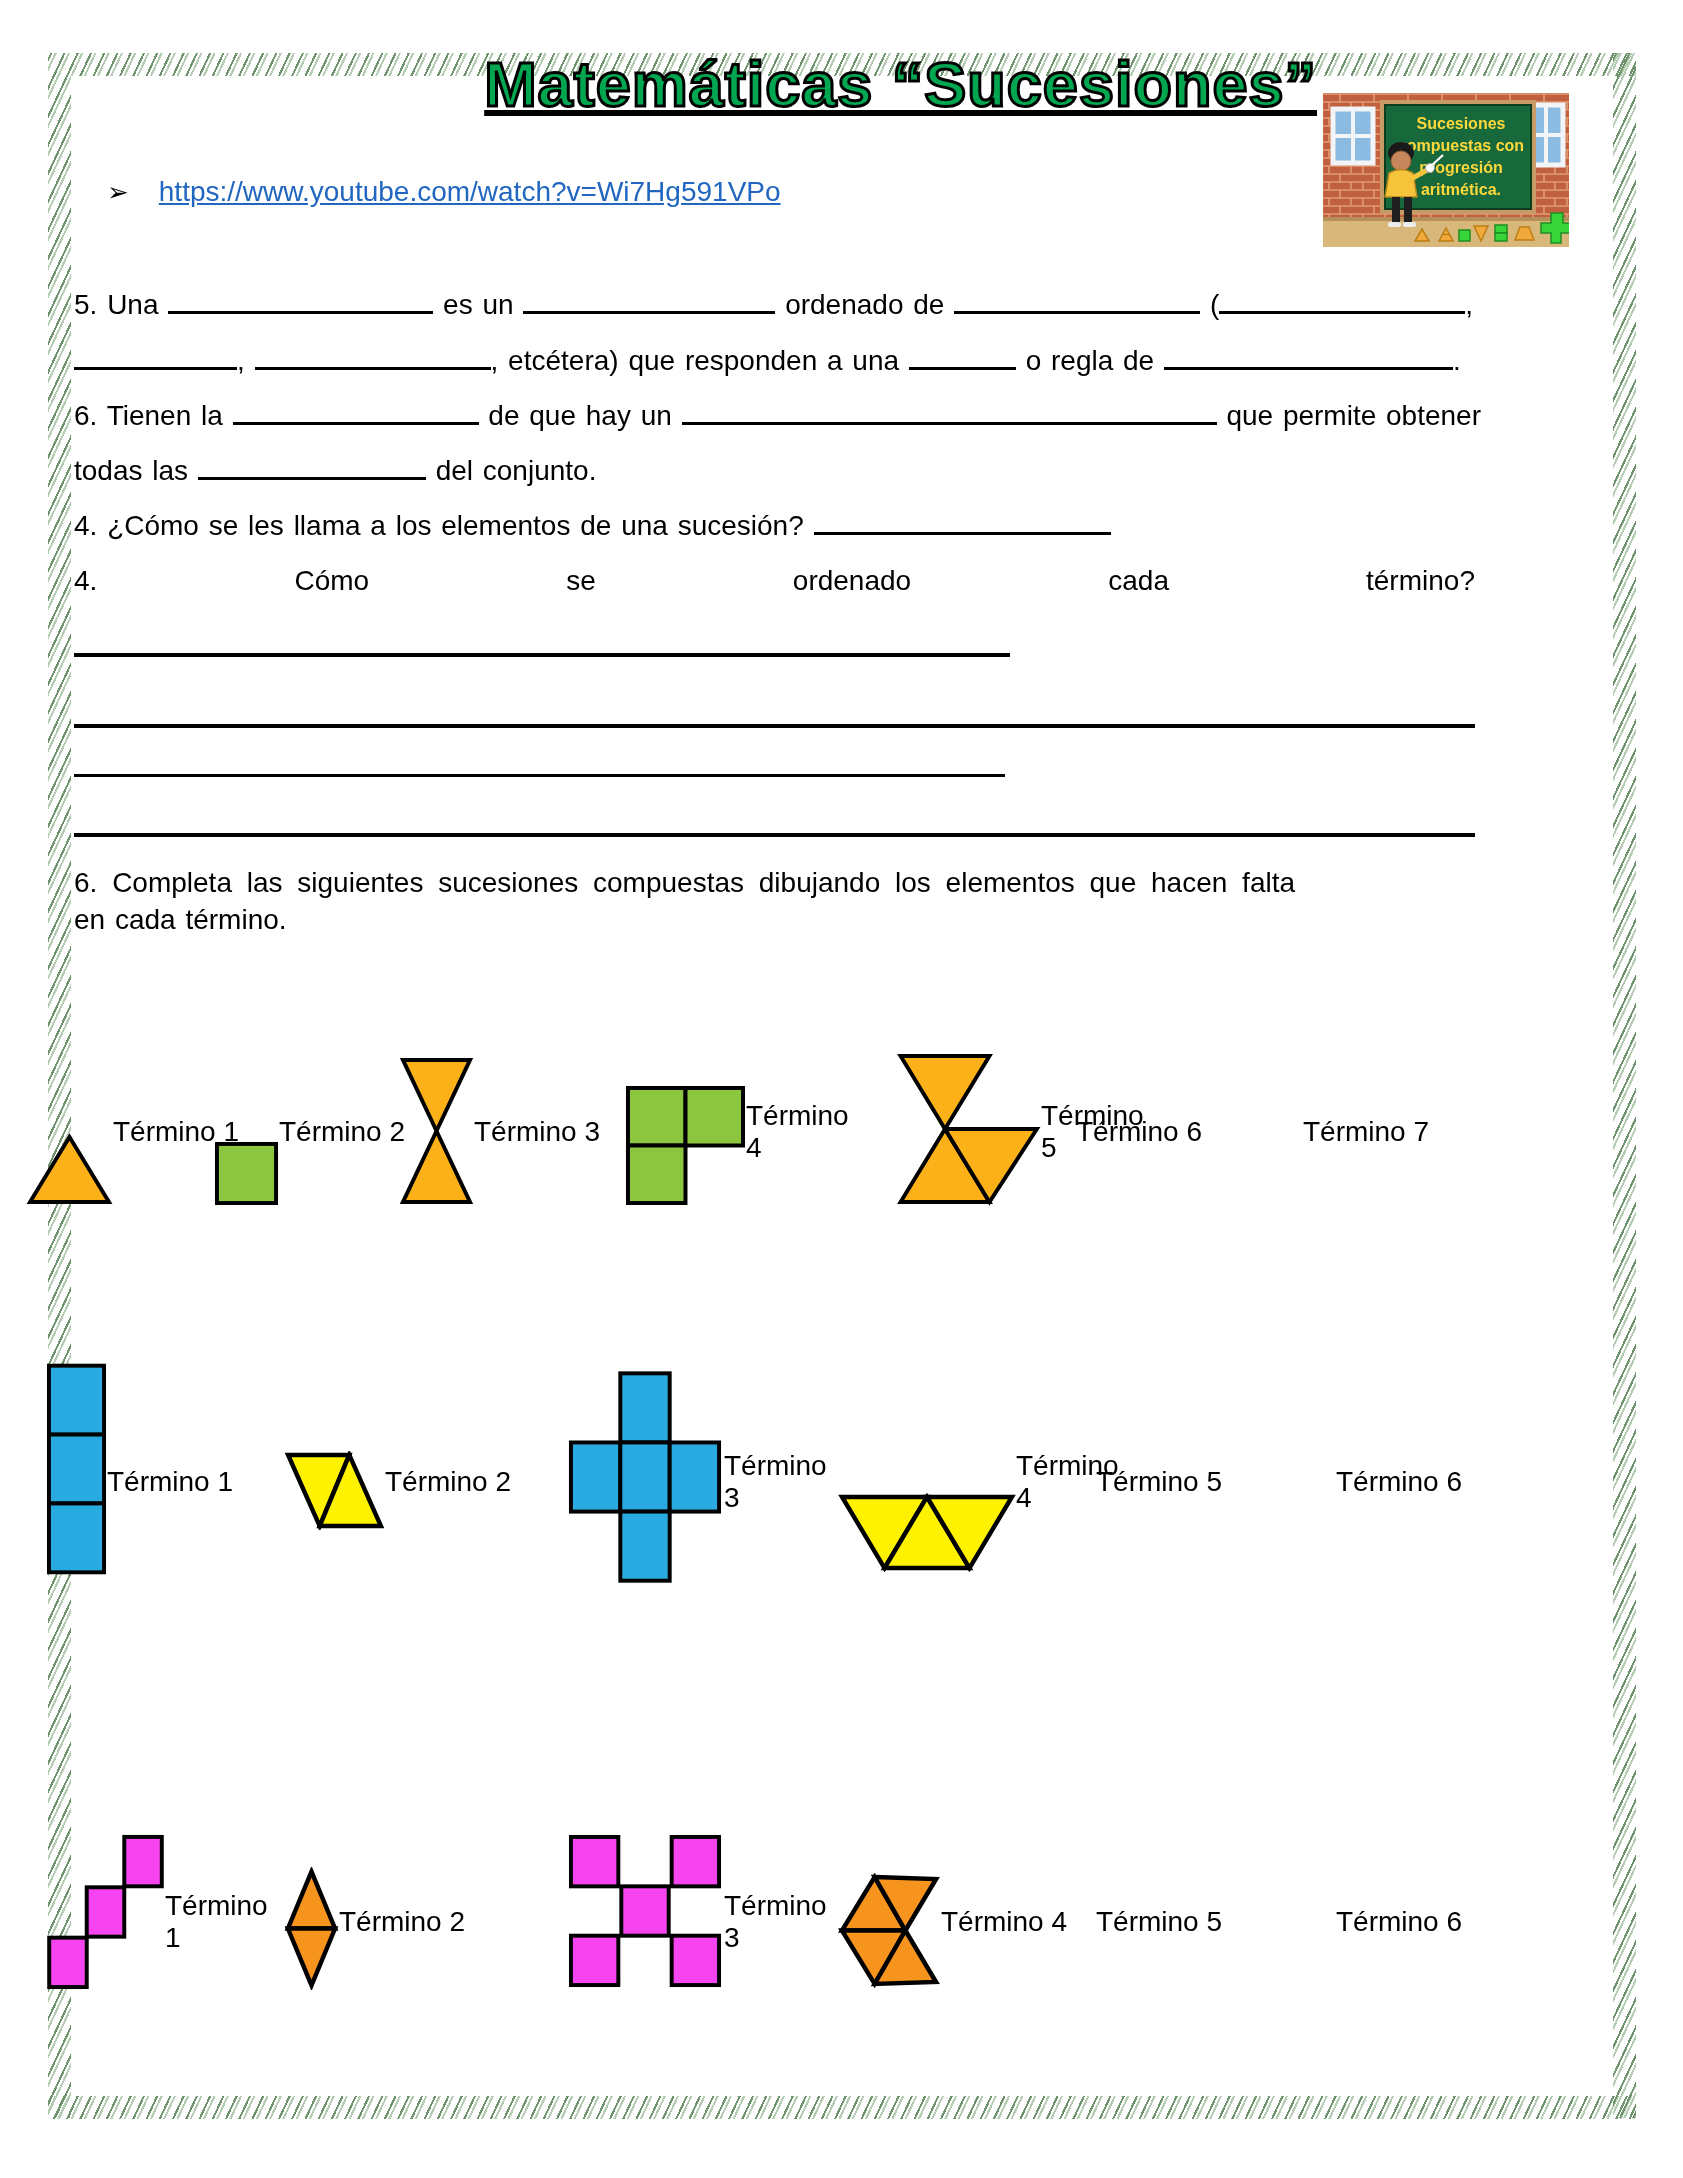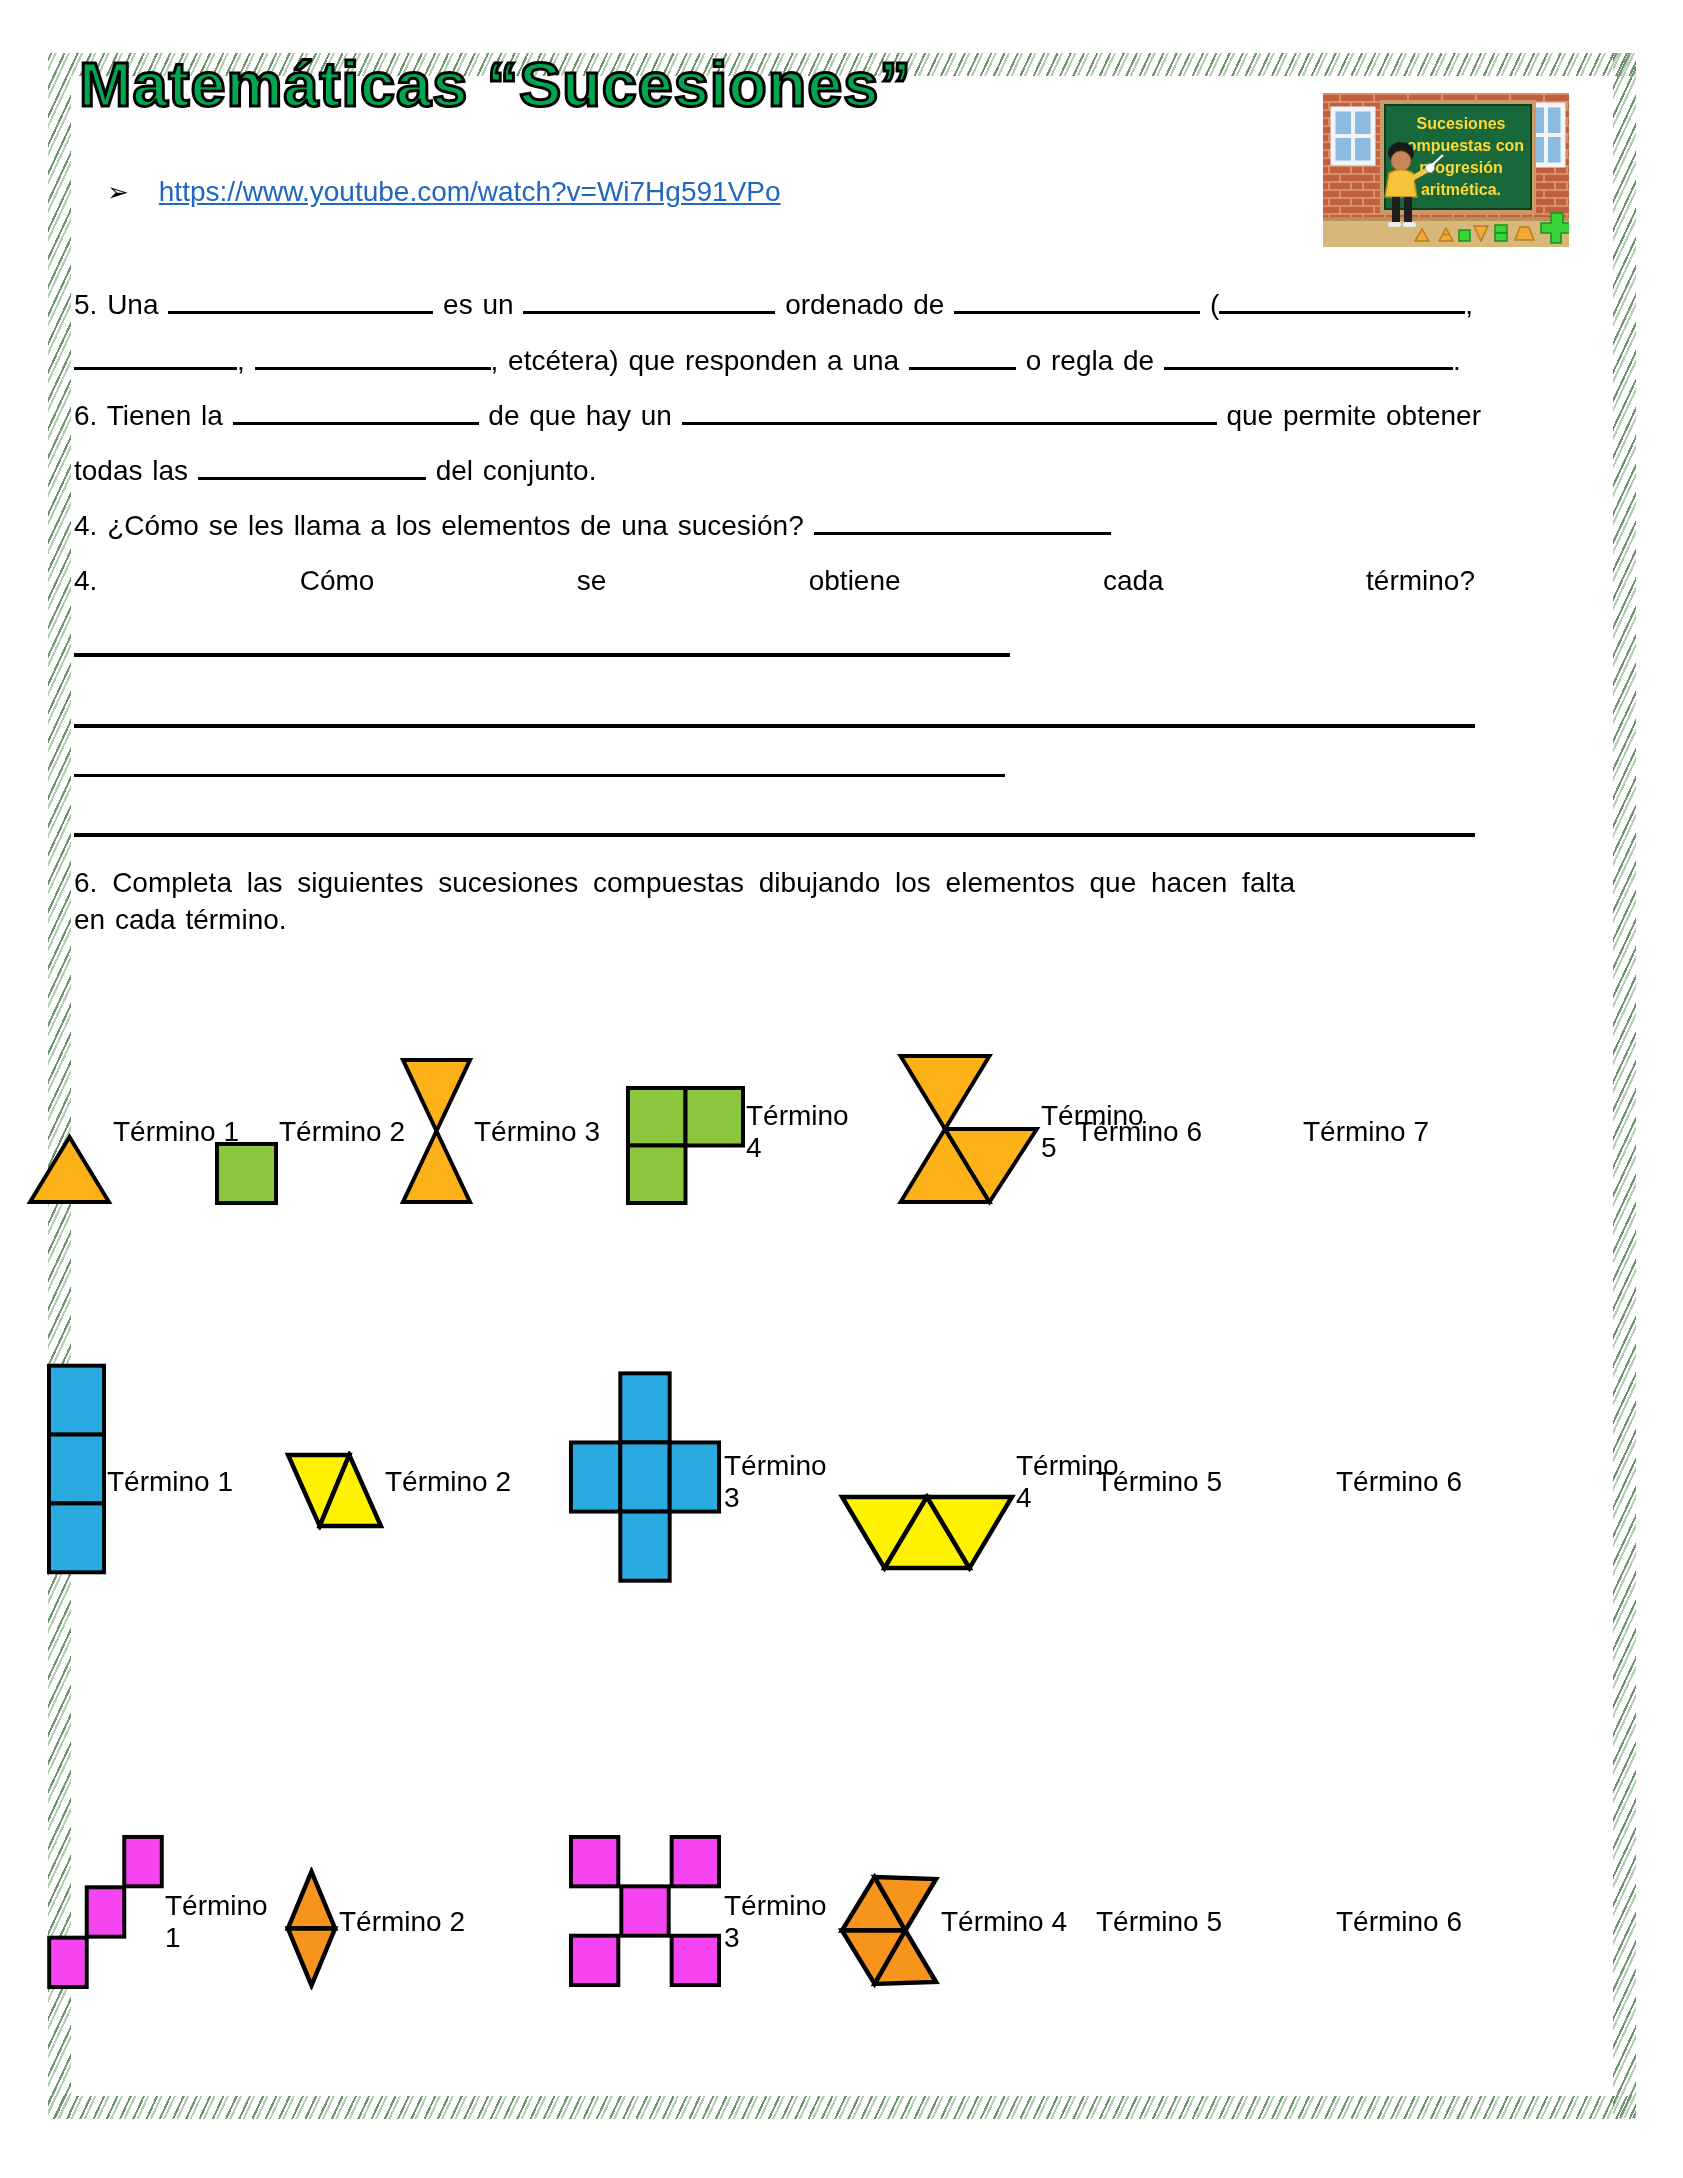"Matemáticas “Sucesiones”" .title { text-align: left -> right; text-decoration: none -> underline }
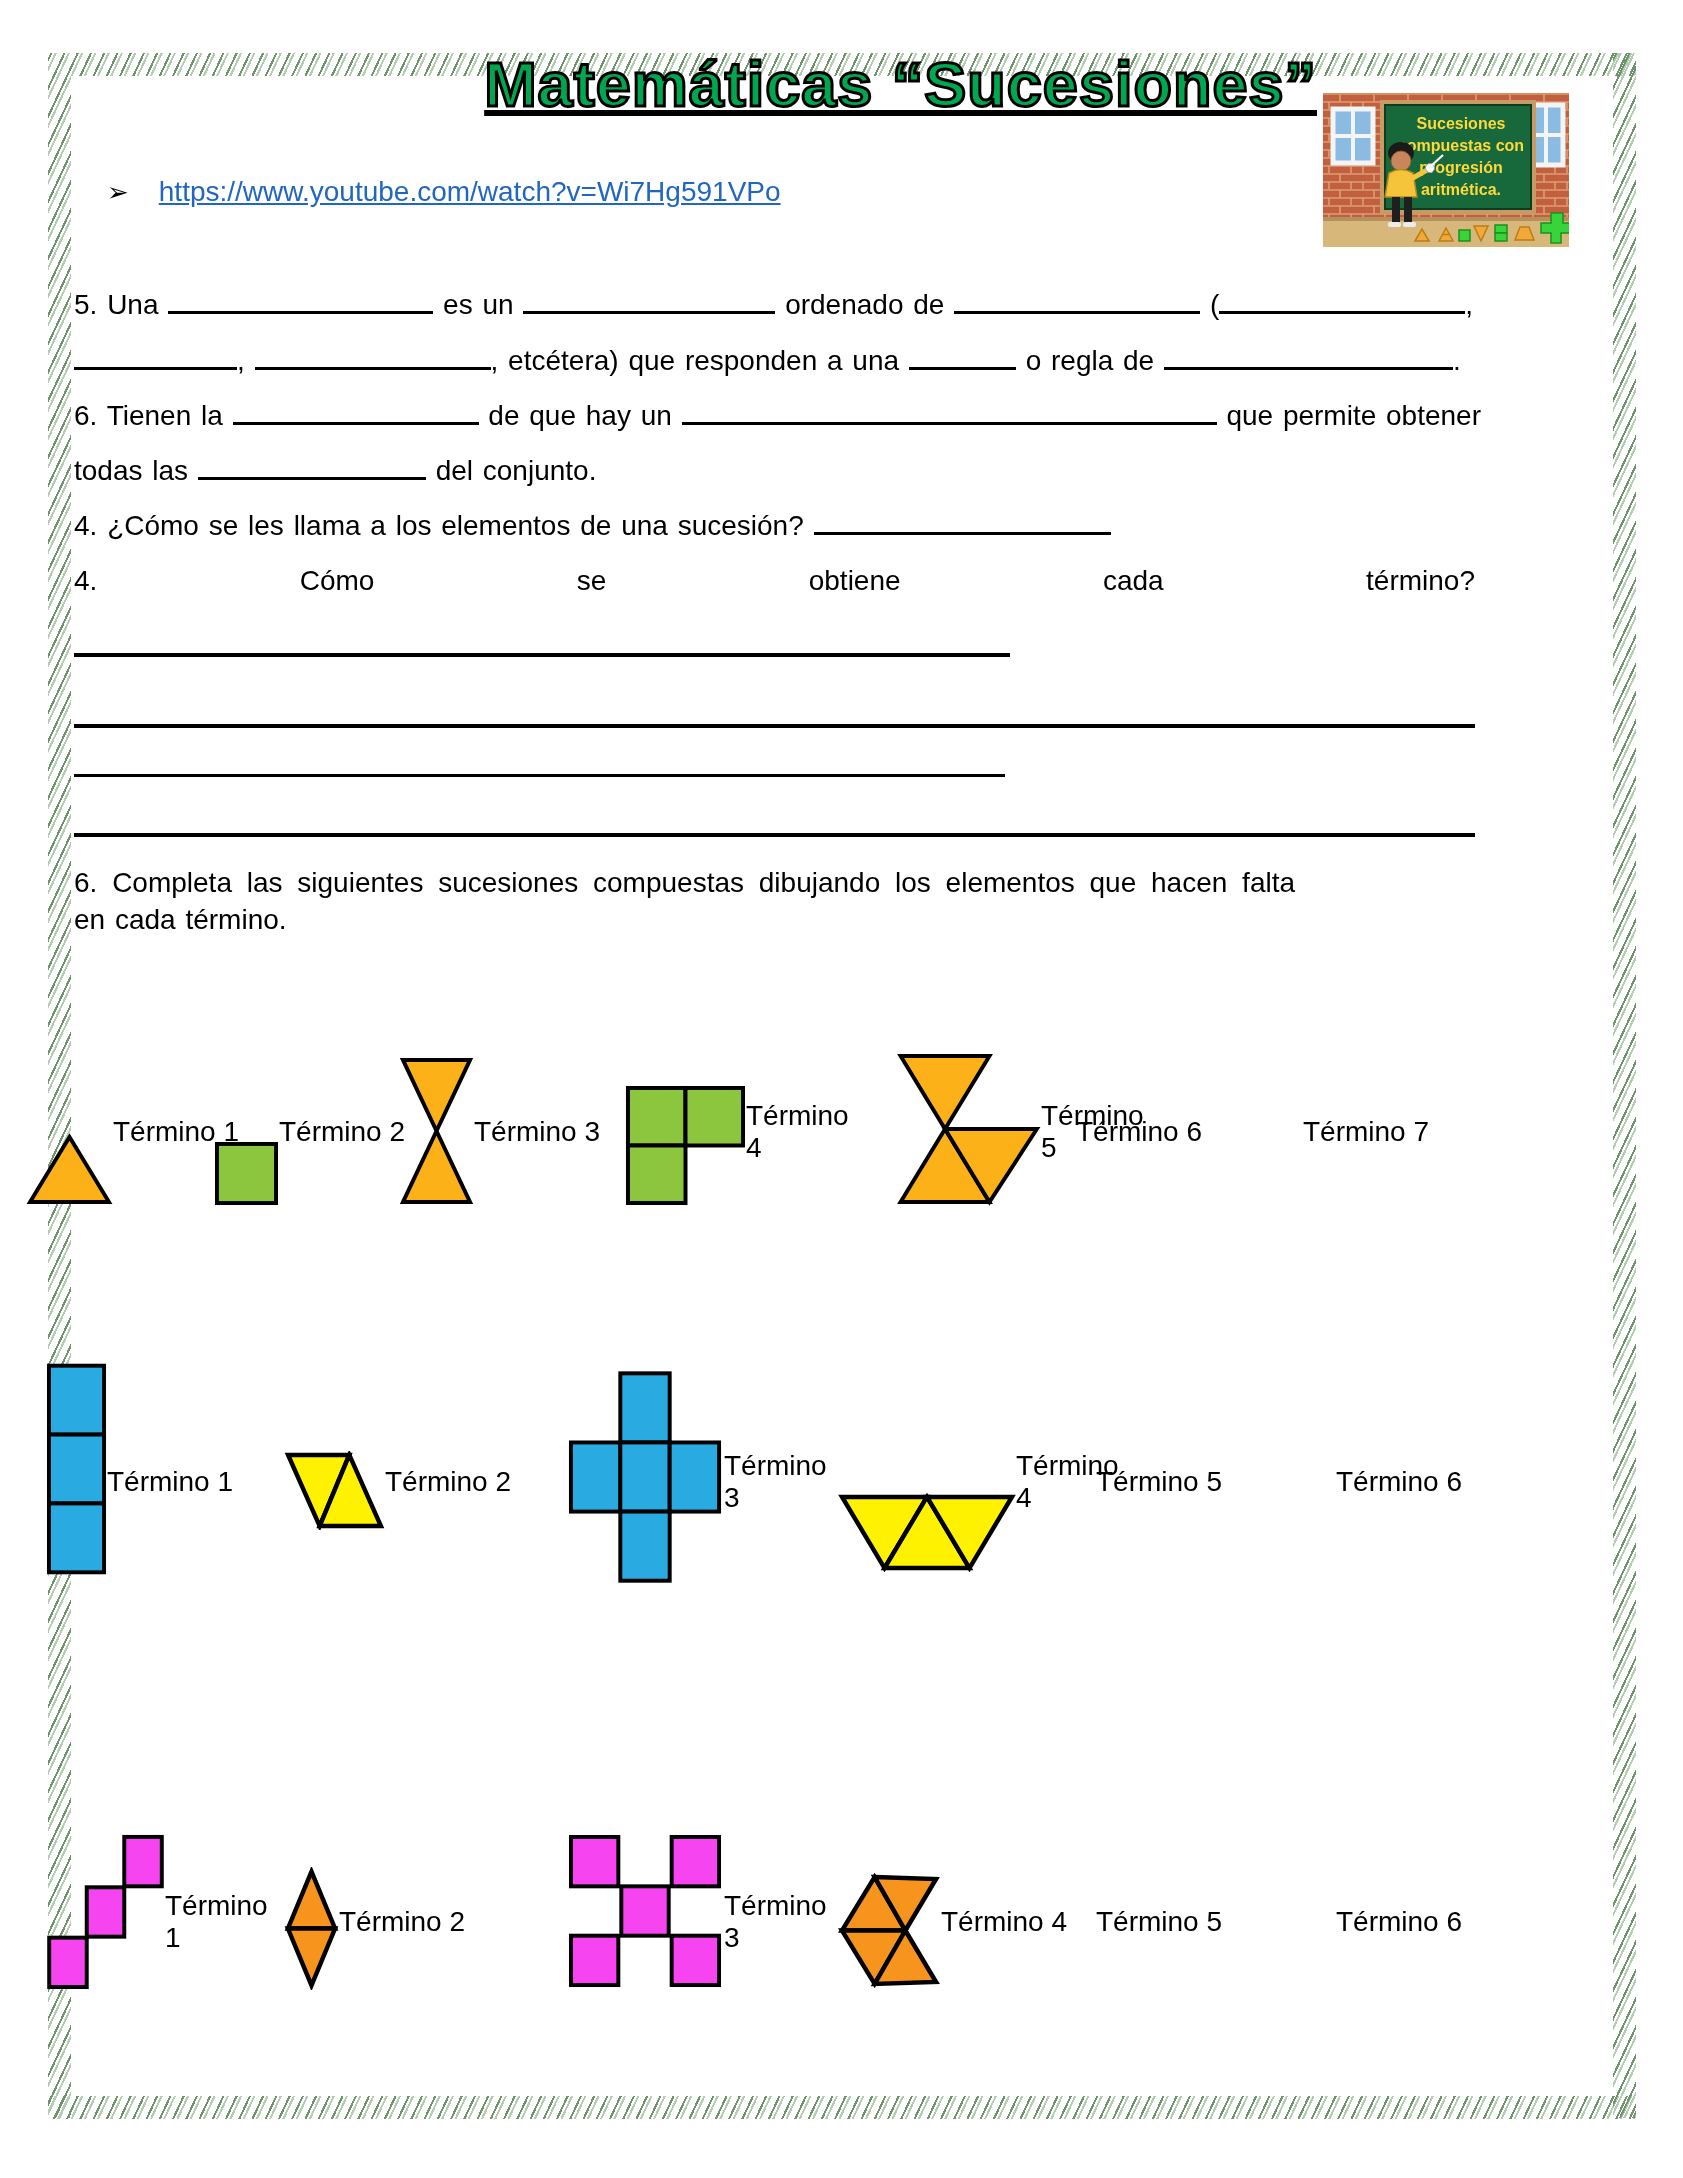"obtiene" span { text: obtiene -> ordenado }
